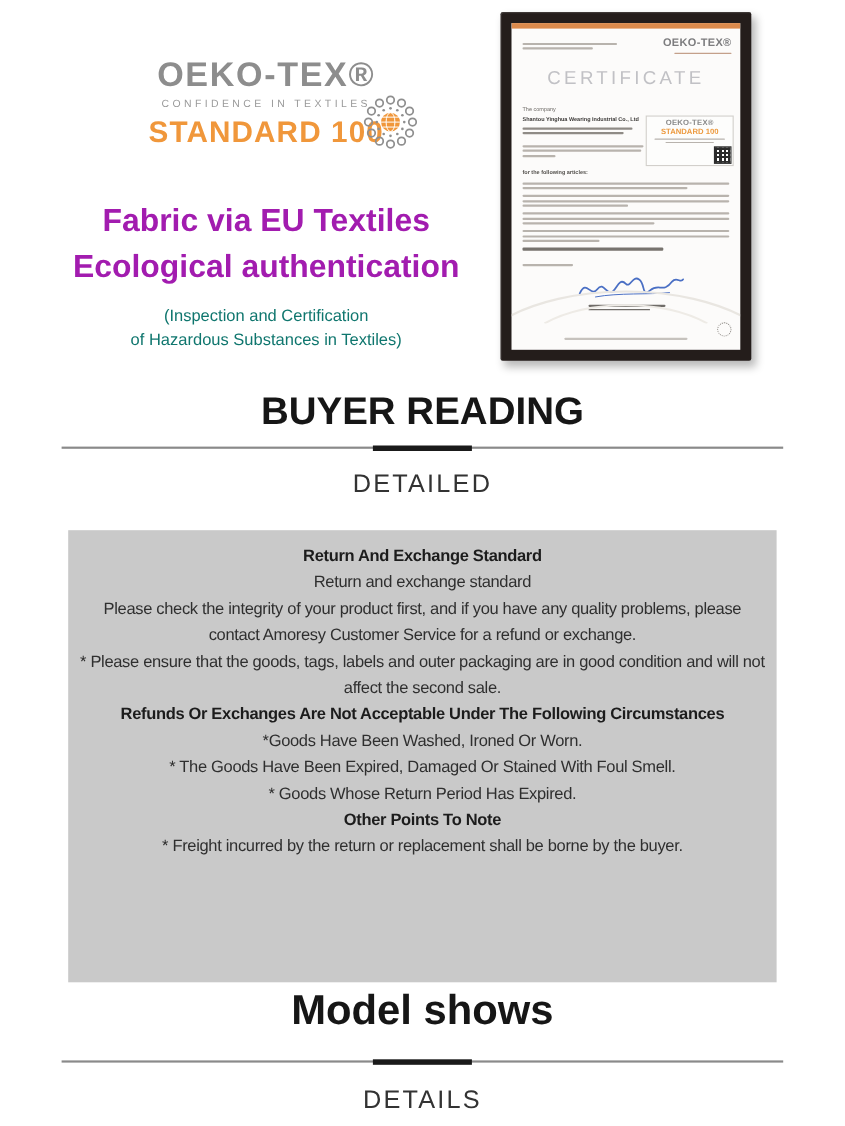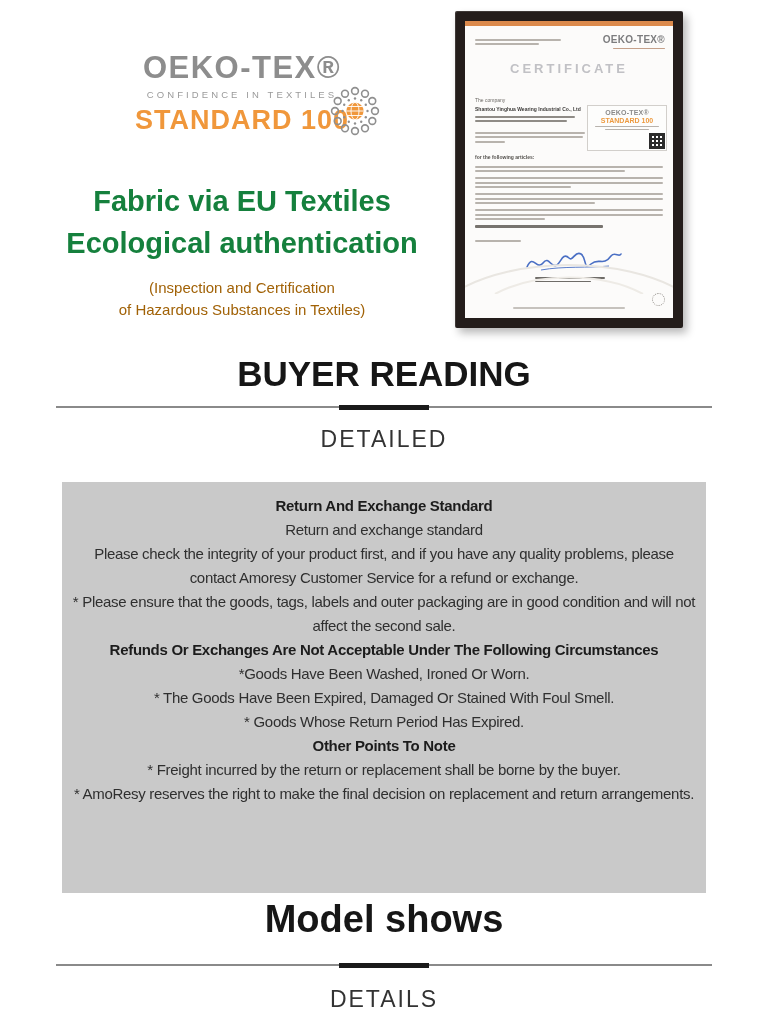"CERTIFICATE" .cert-title { font-size: 13px -> 17px; font-weight: 700 -> 400 }
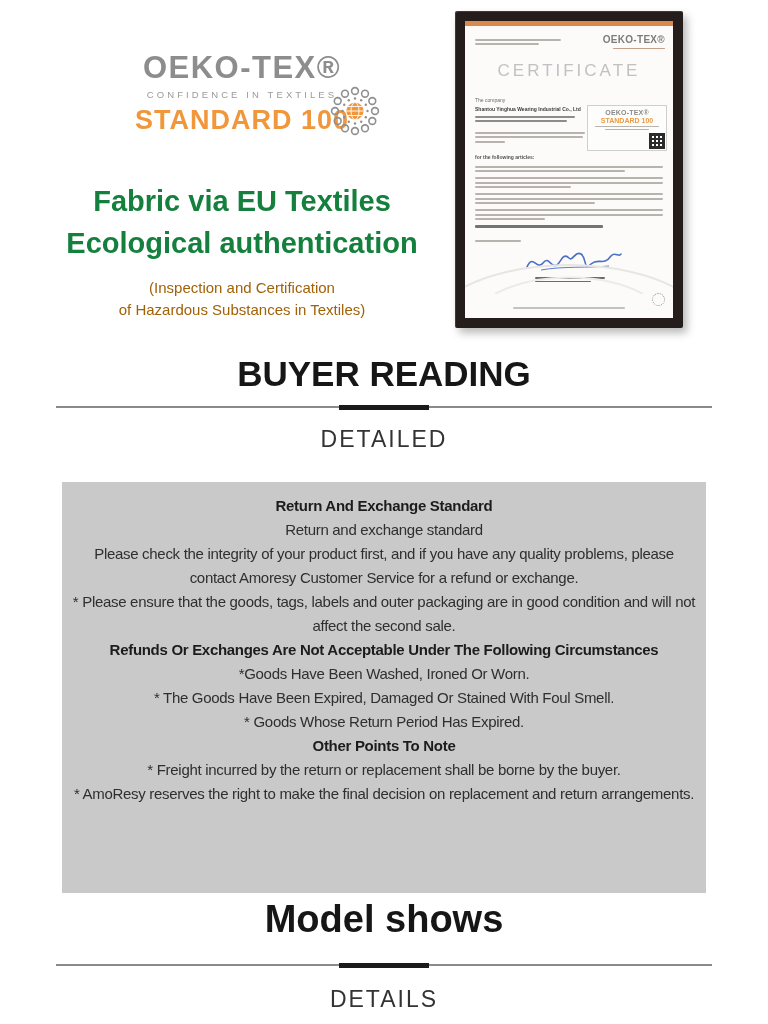"Fabric via EU Textiles" .intro-title { color: #15803d -> #a21caf }
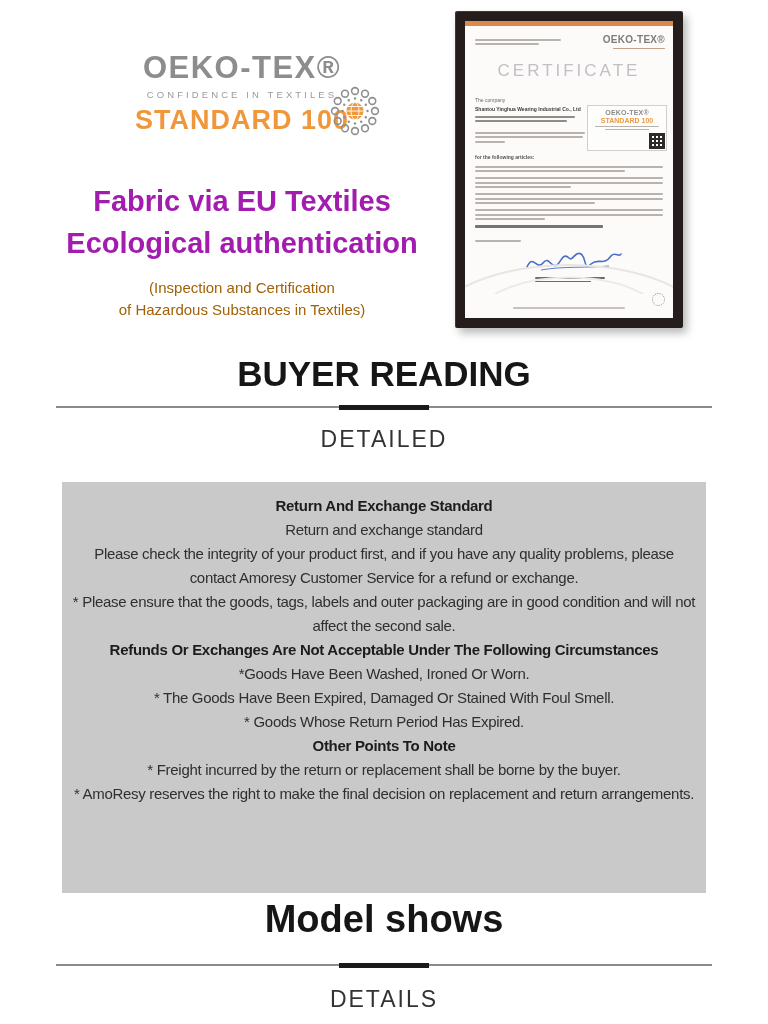"(Inspection and Certification" .intro-caption { color: #a16207 -> #0f766e }
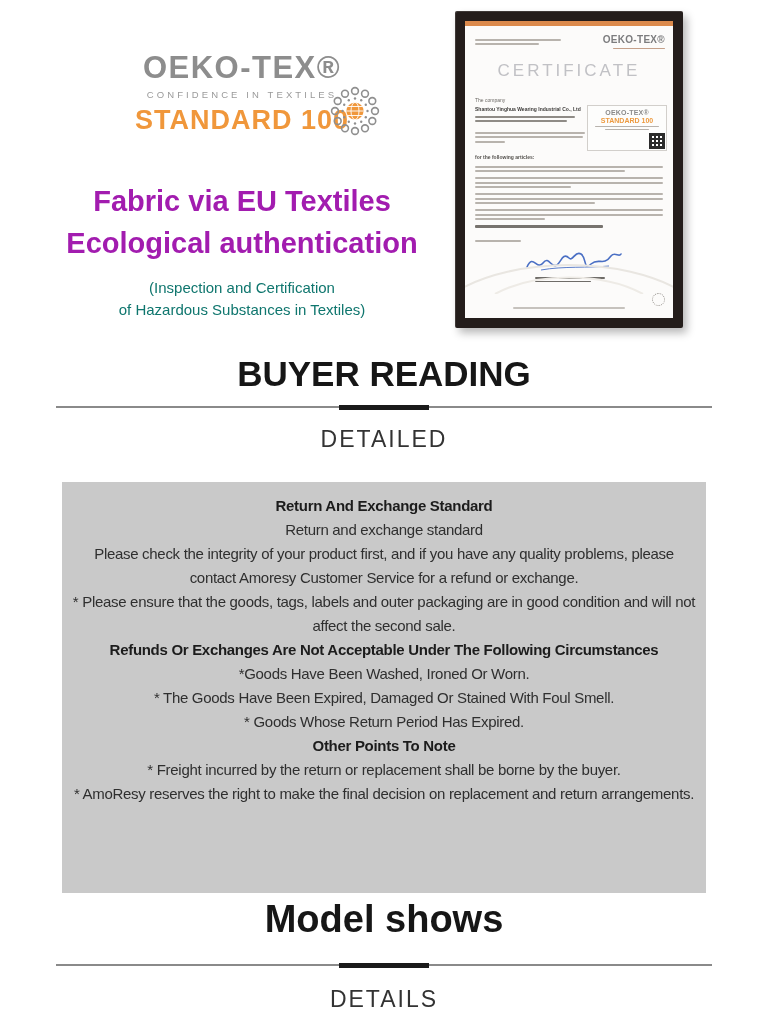"* AmoResy reserves the right" div.notice-line { html: <div>* AmoResy reserves the right to make the final decision on replacement and return arrangements.</div> -> none }
